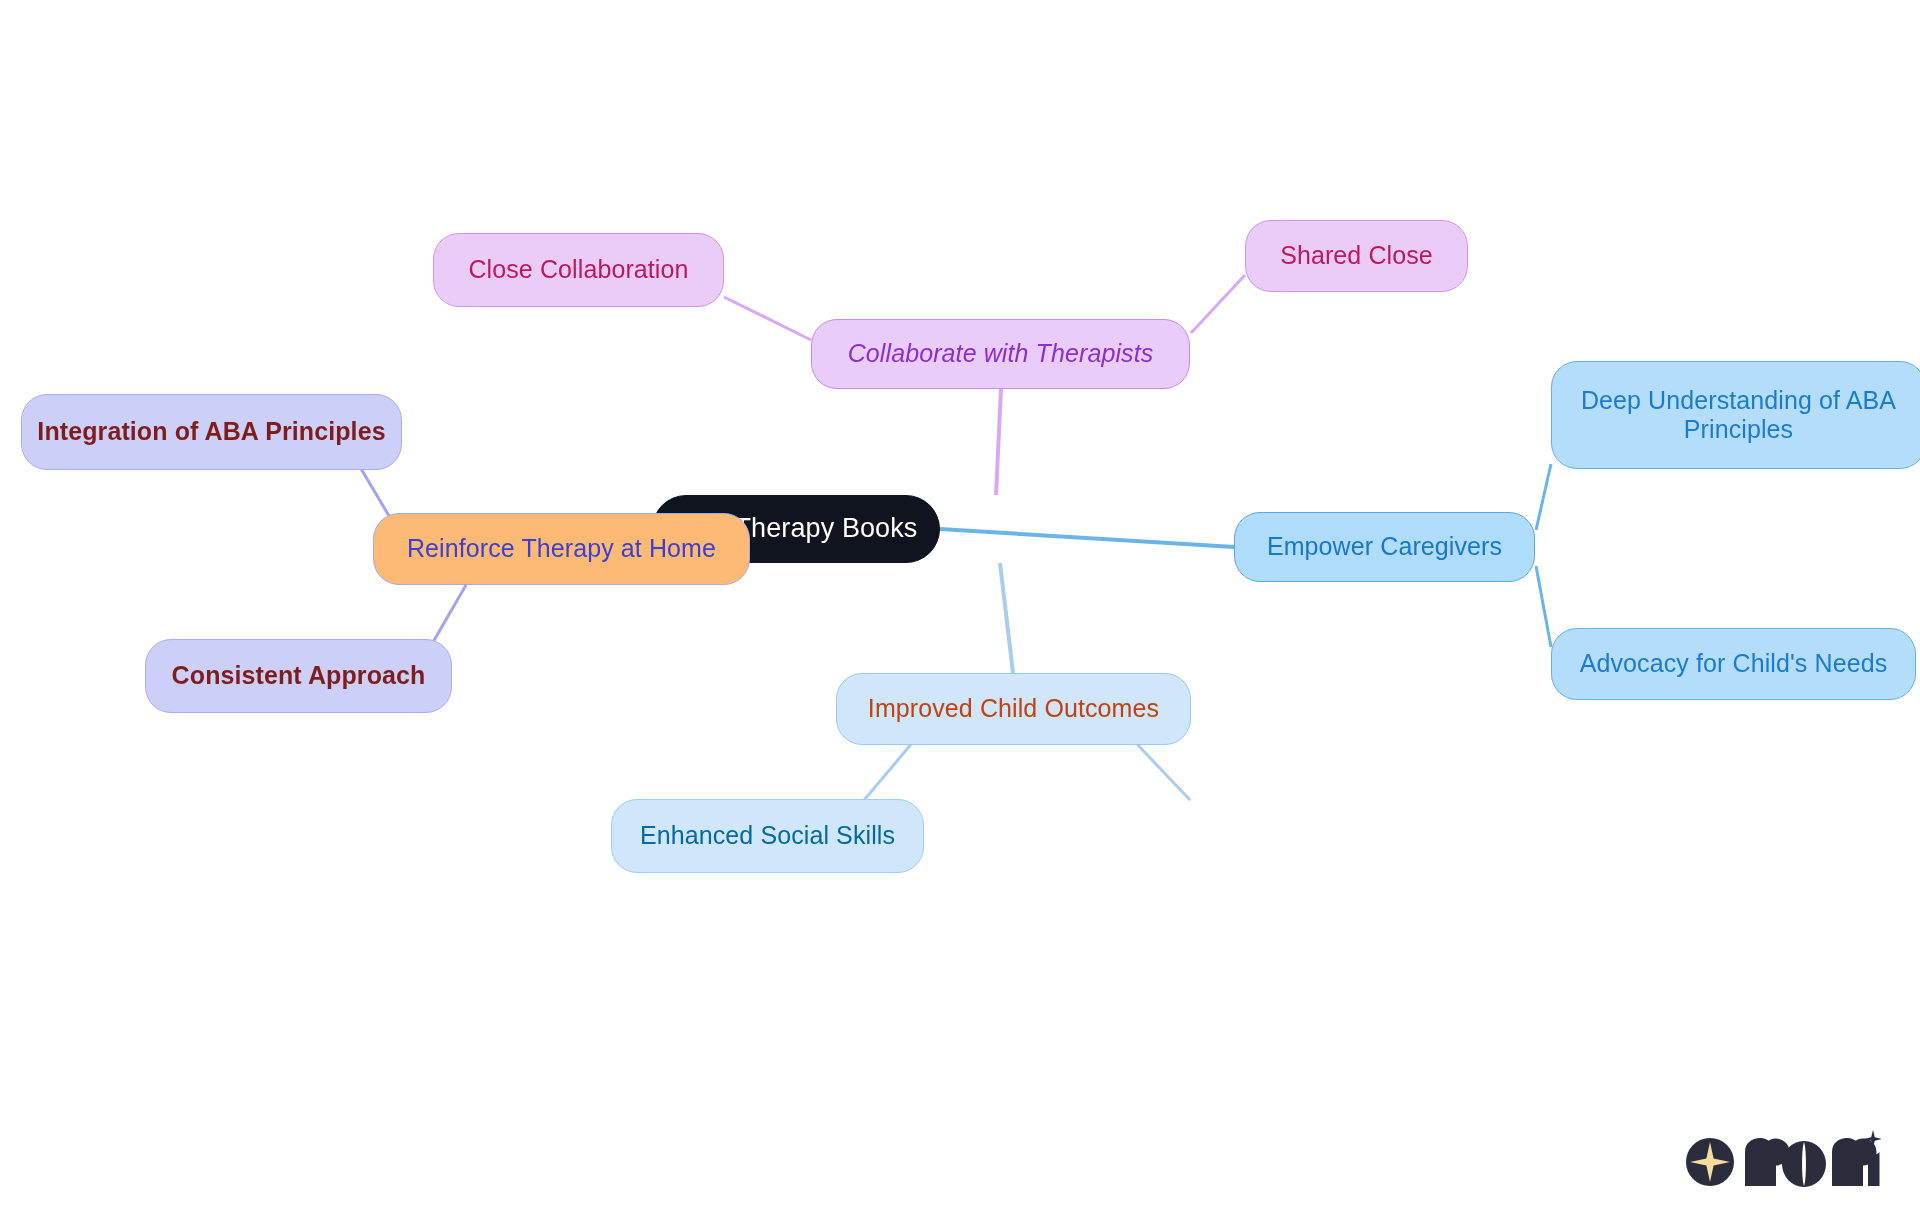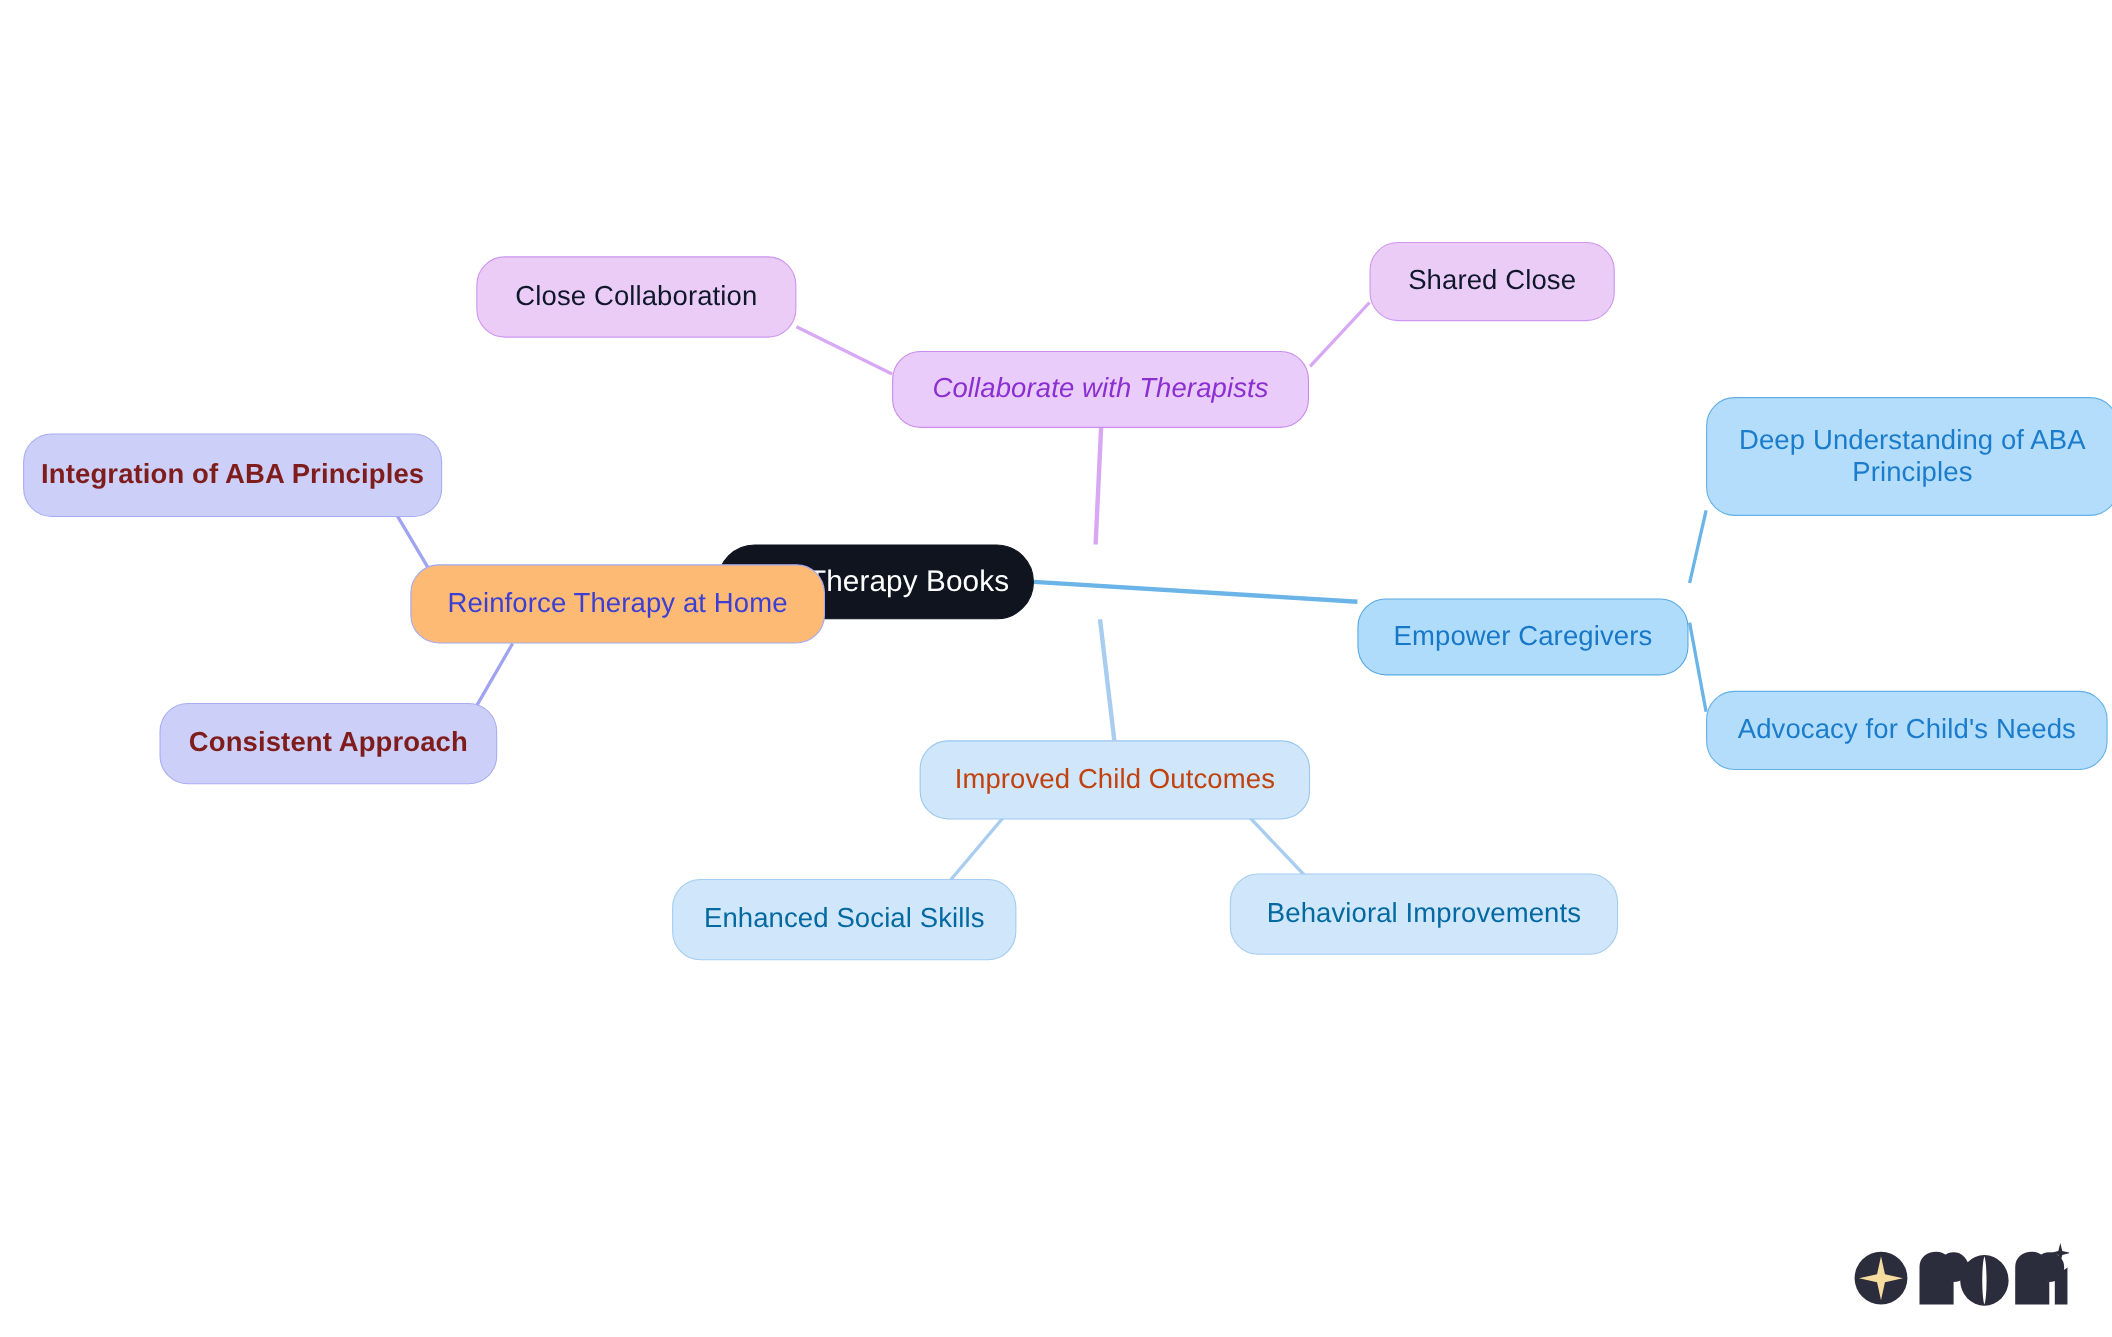"Close Collaboration" .c-purple-leaf { color: #0f172a -> #be185d }
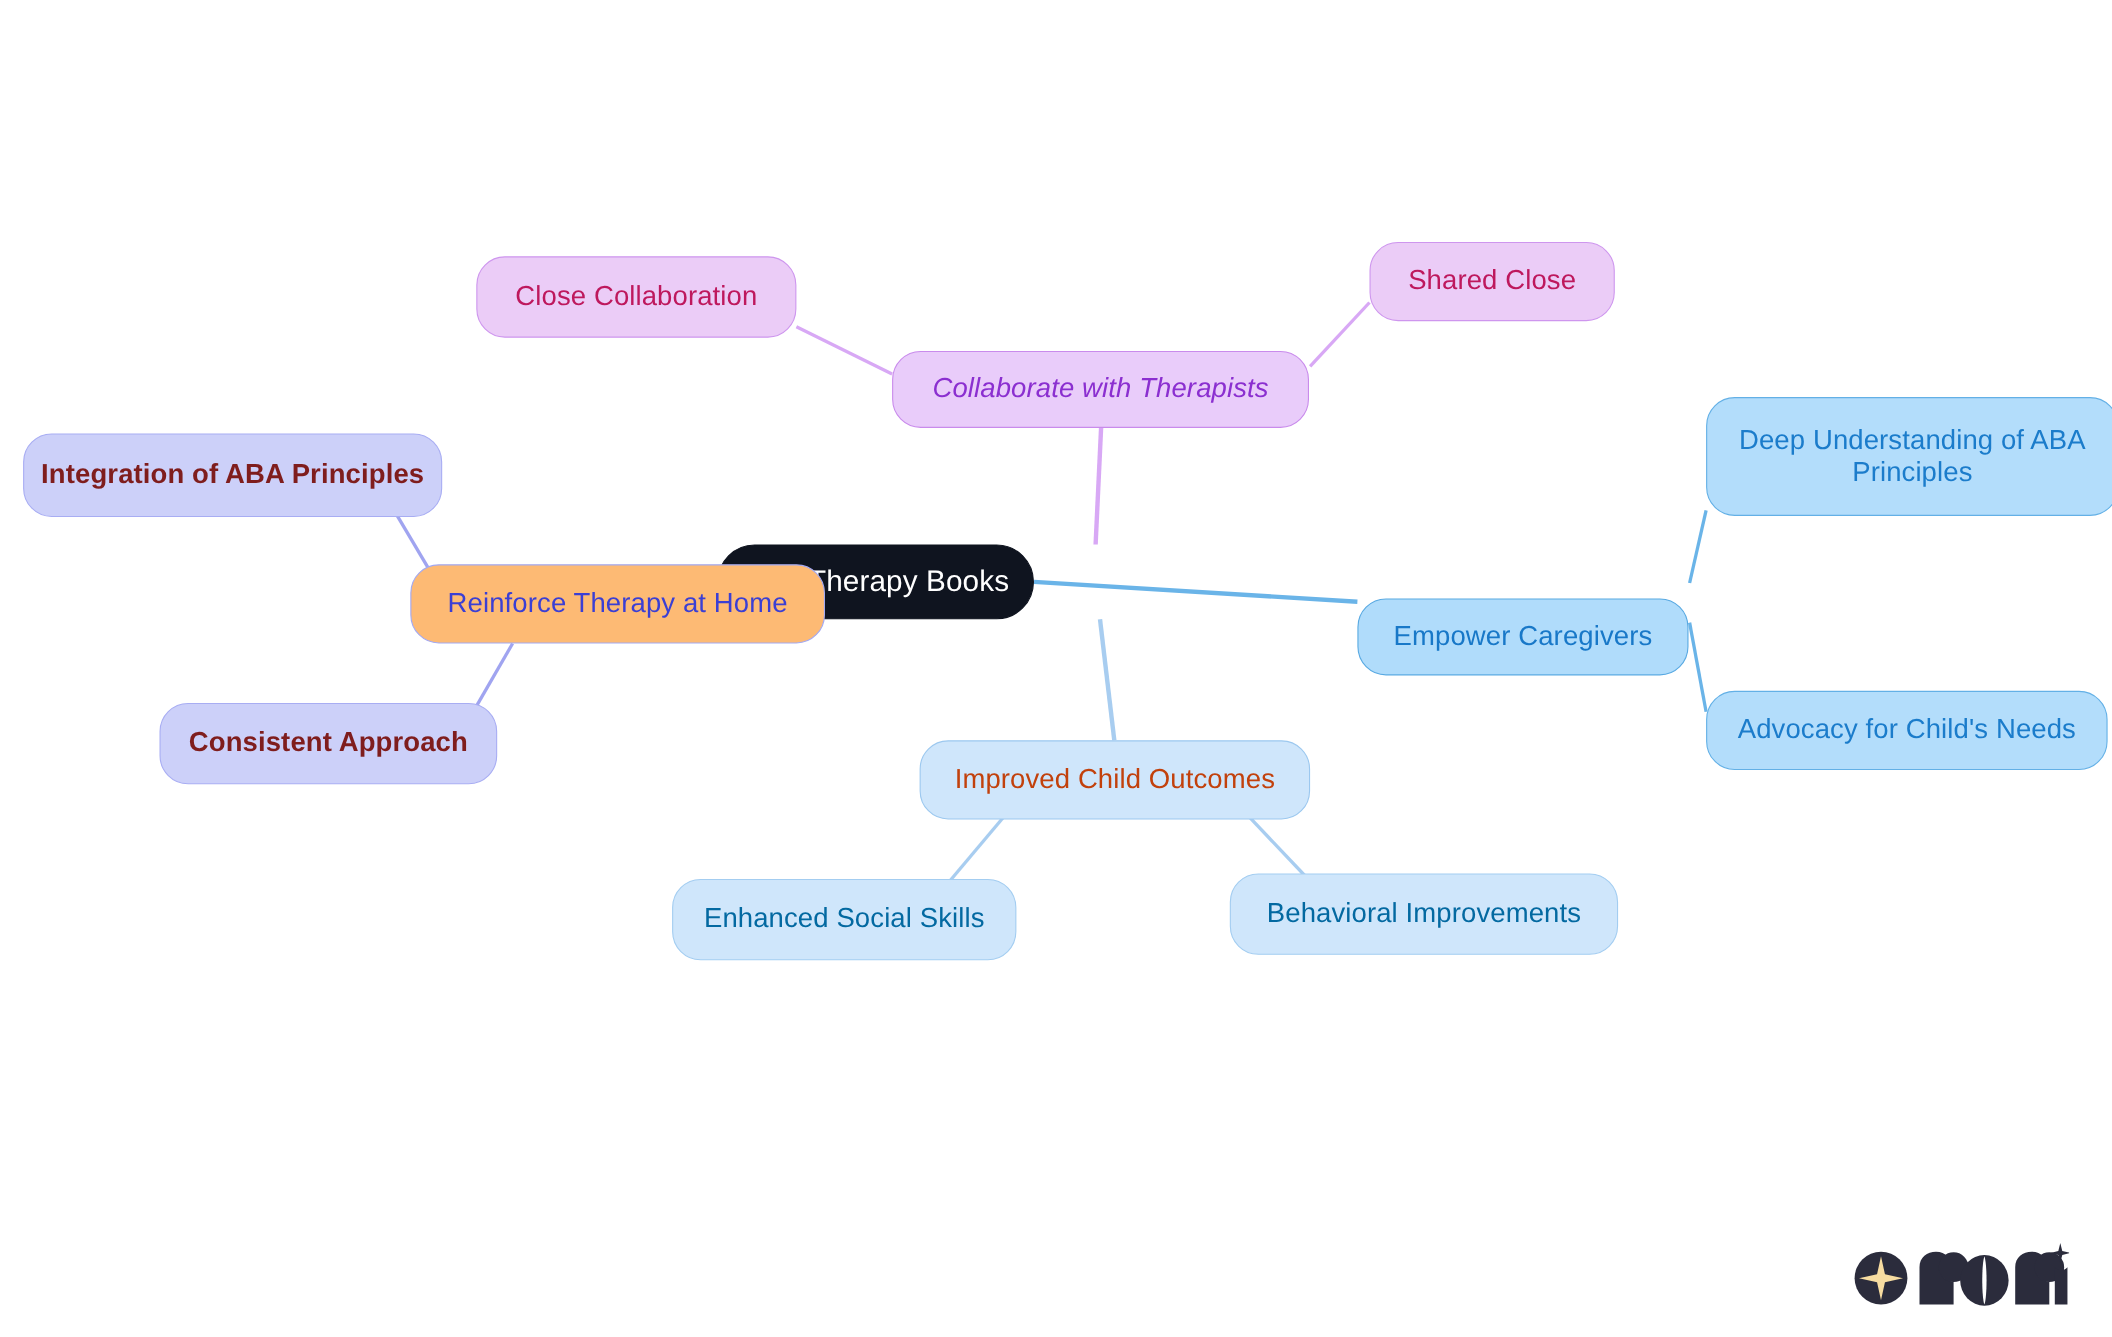"Empower Caregivers" .c-blue-branch { margin-top: 32px -> none }
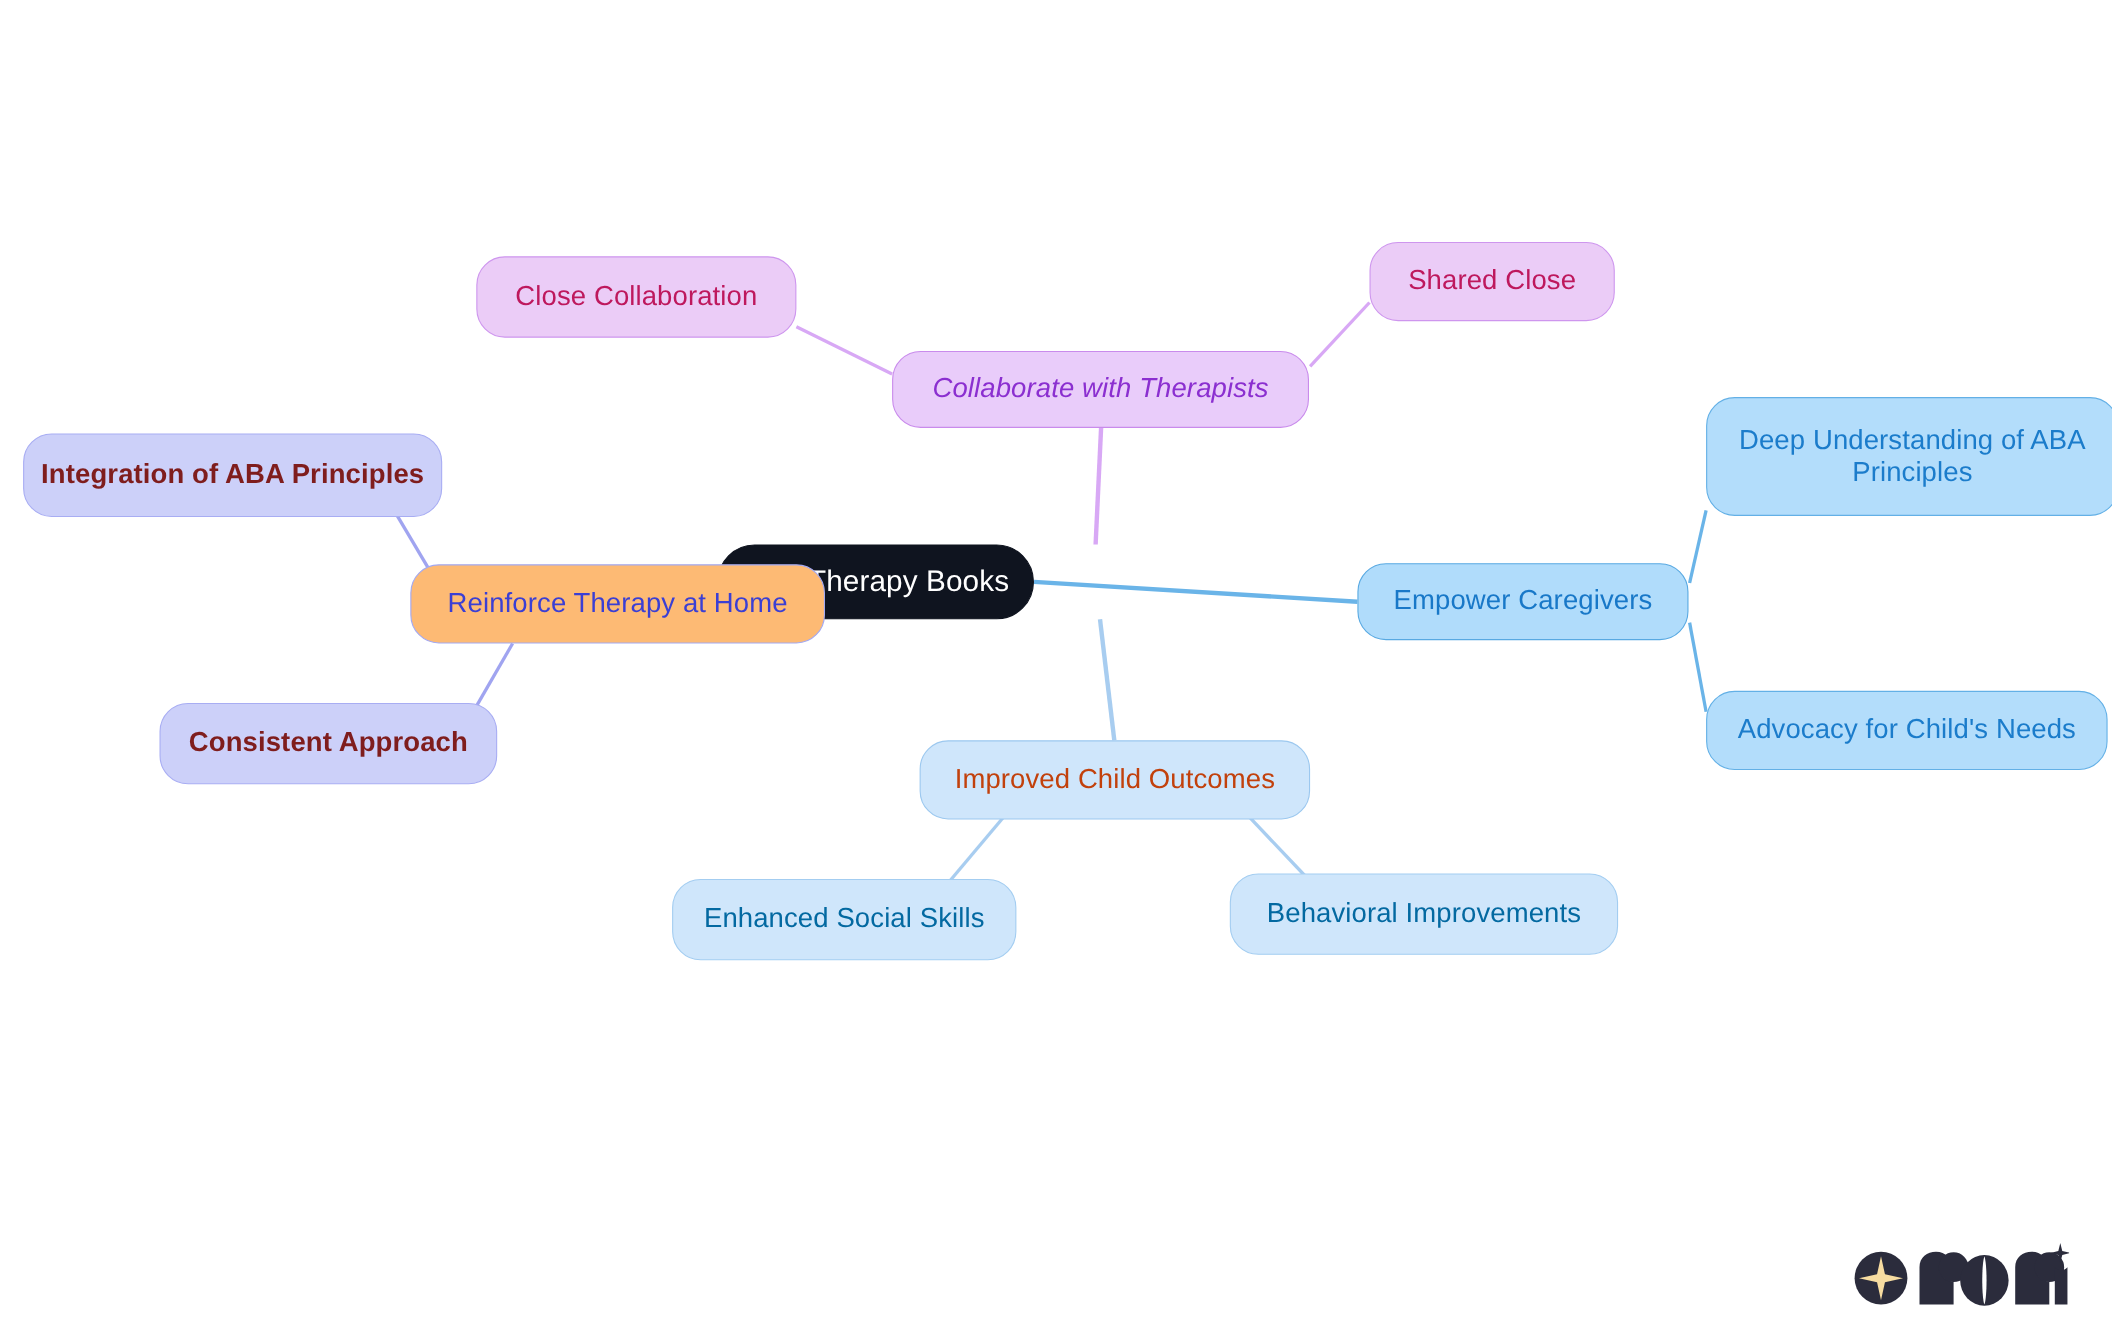"Behavioral Improvements" div.node { html: <div> <span>Behavioral Improvements</span> </div> -> none }
